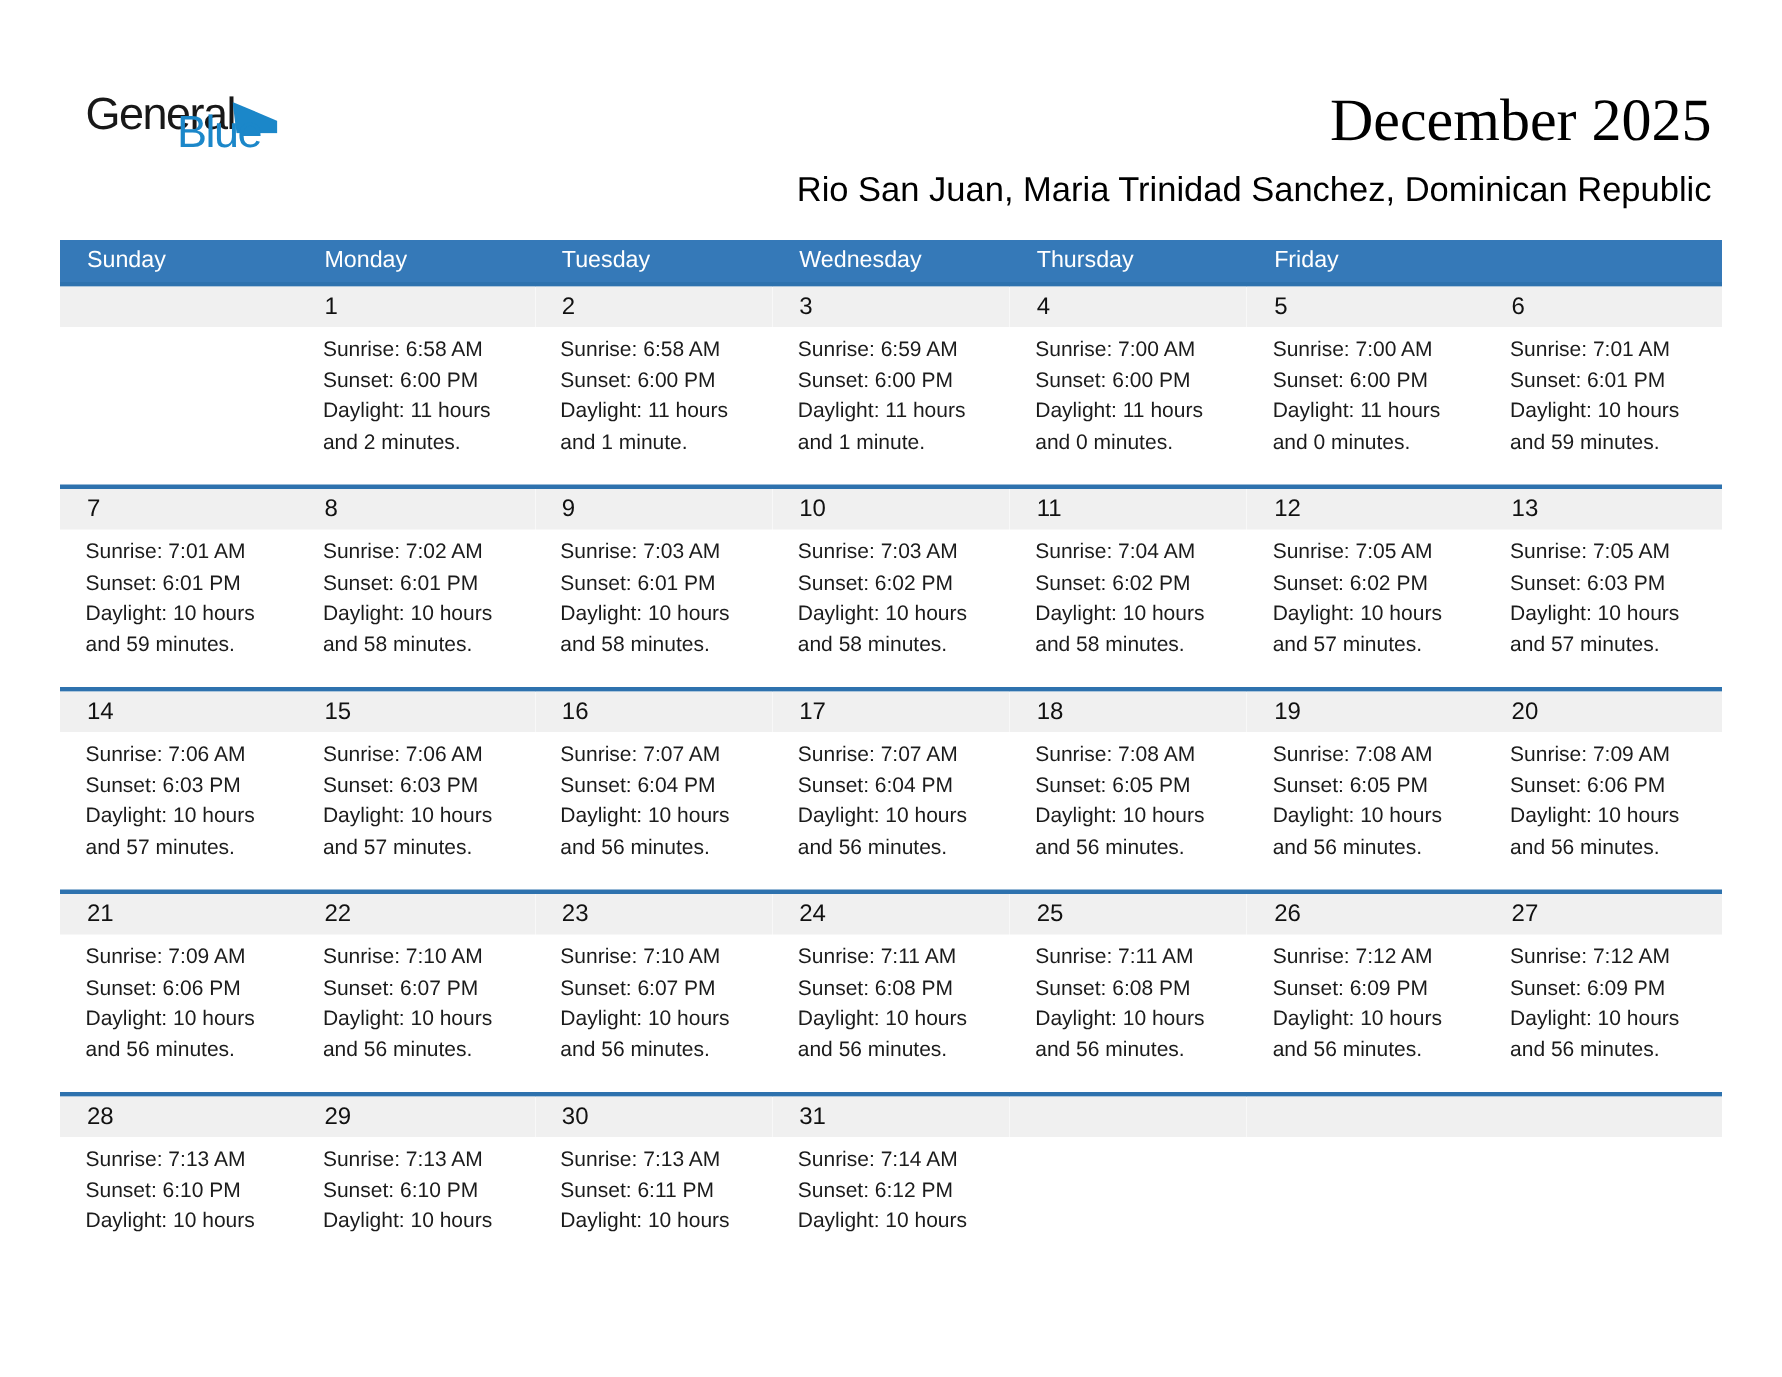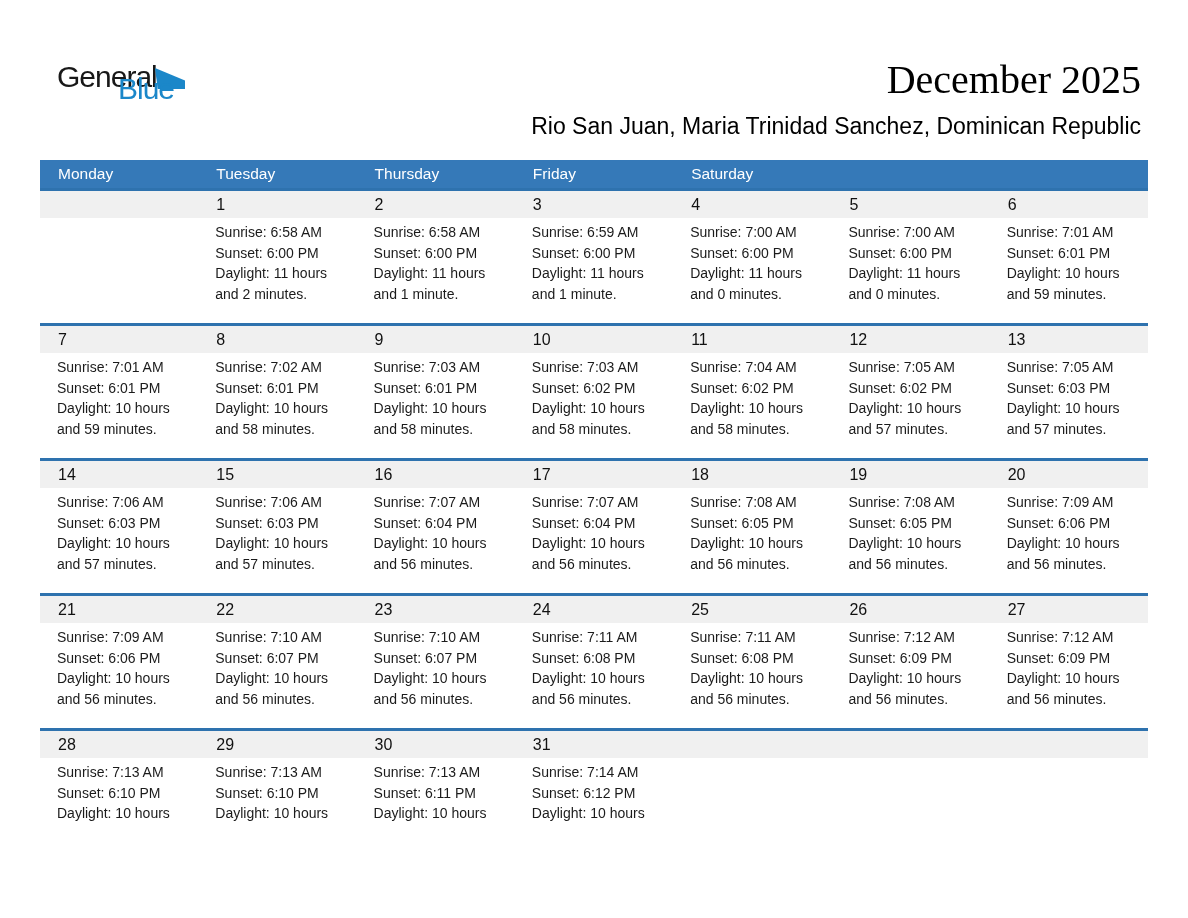"Sunday" div.day-name { html: none -> <div>Sunday</div> }
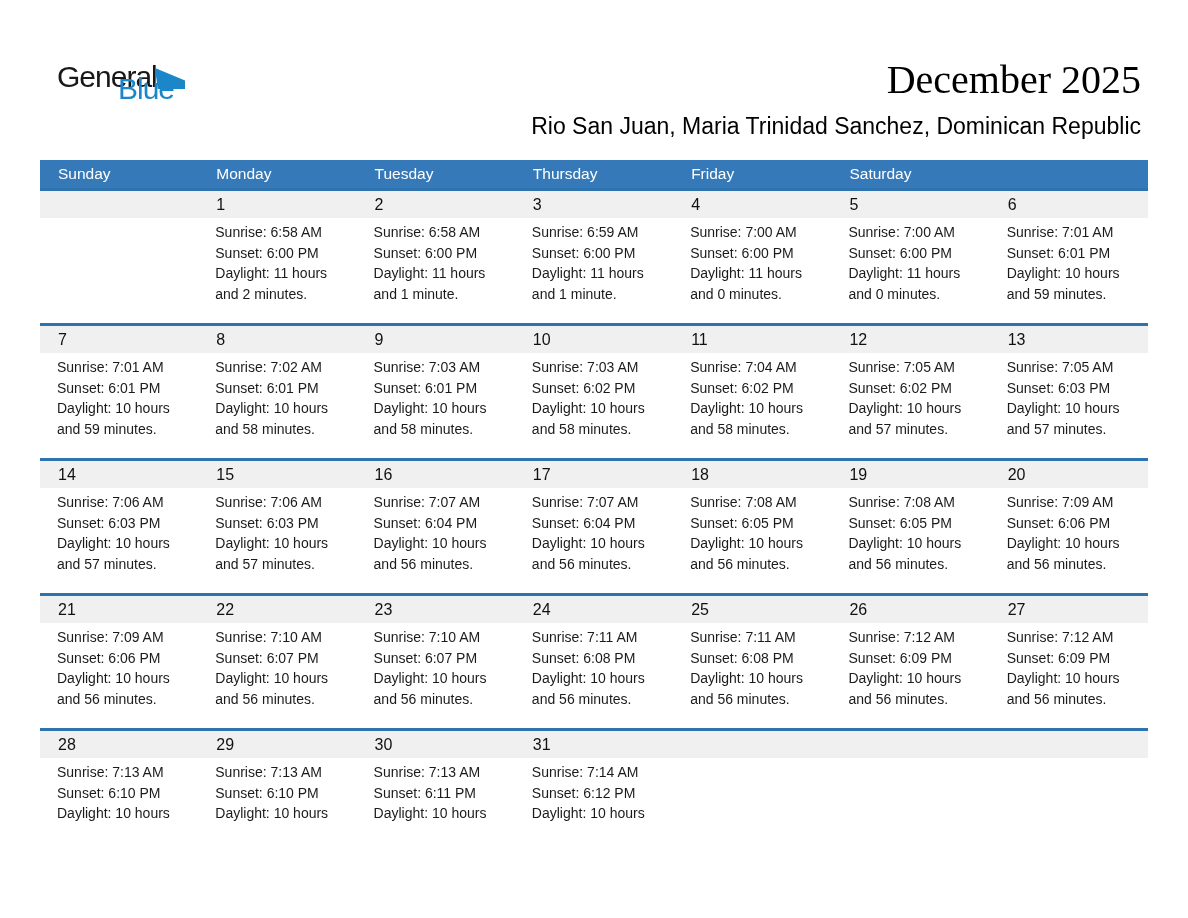"Wednesday" div.day-name { html: none -> <div>Wednesday</div> }
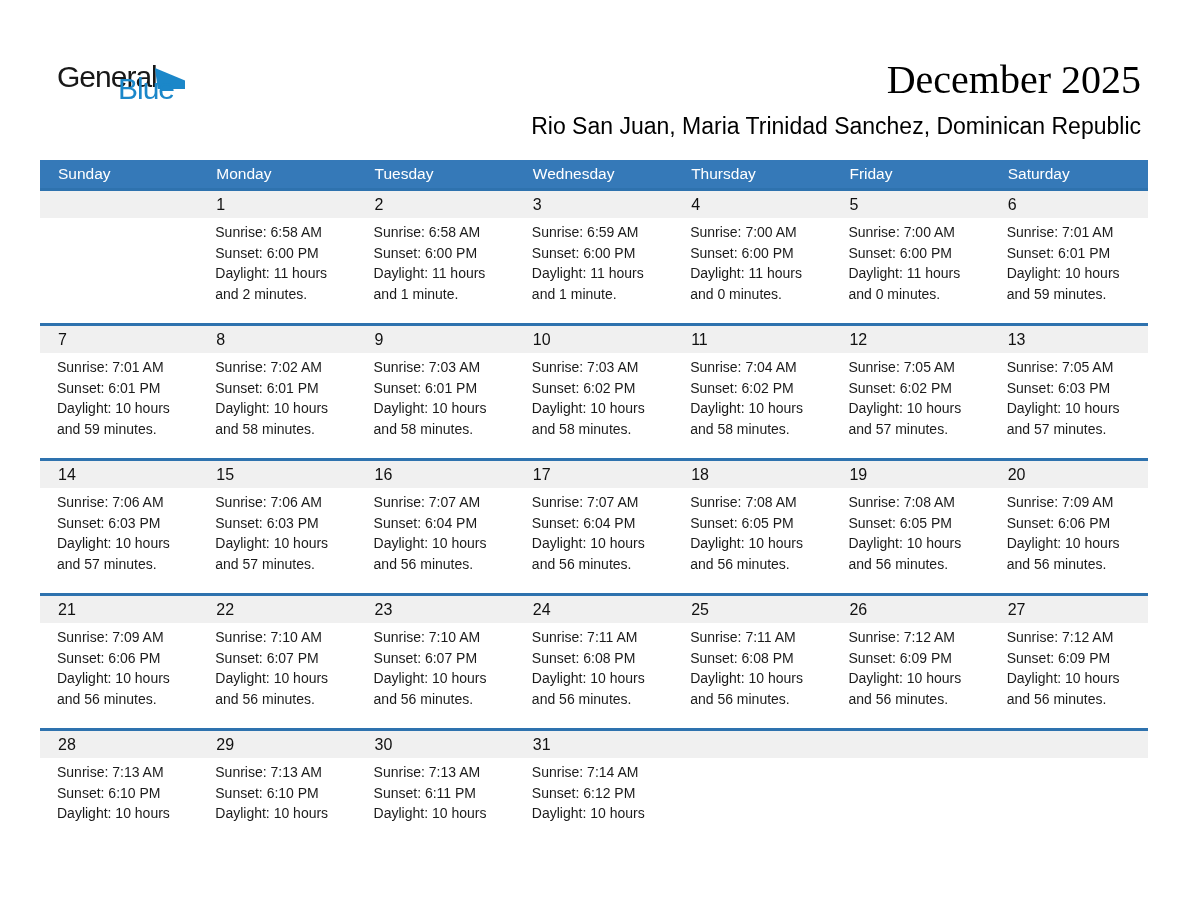"Saturday" div.day-name { html: <div>Saturday</div> -> none }
